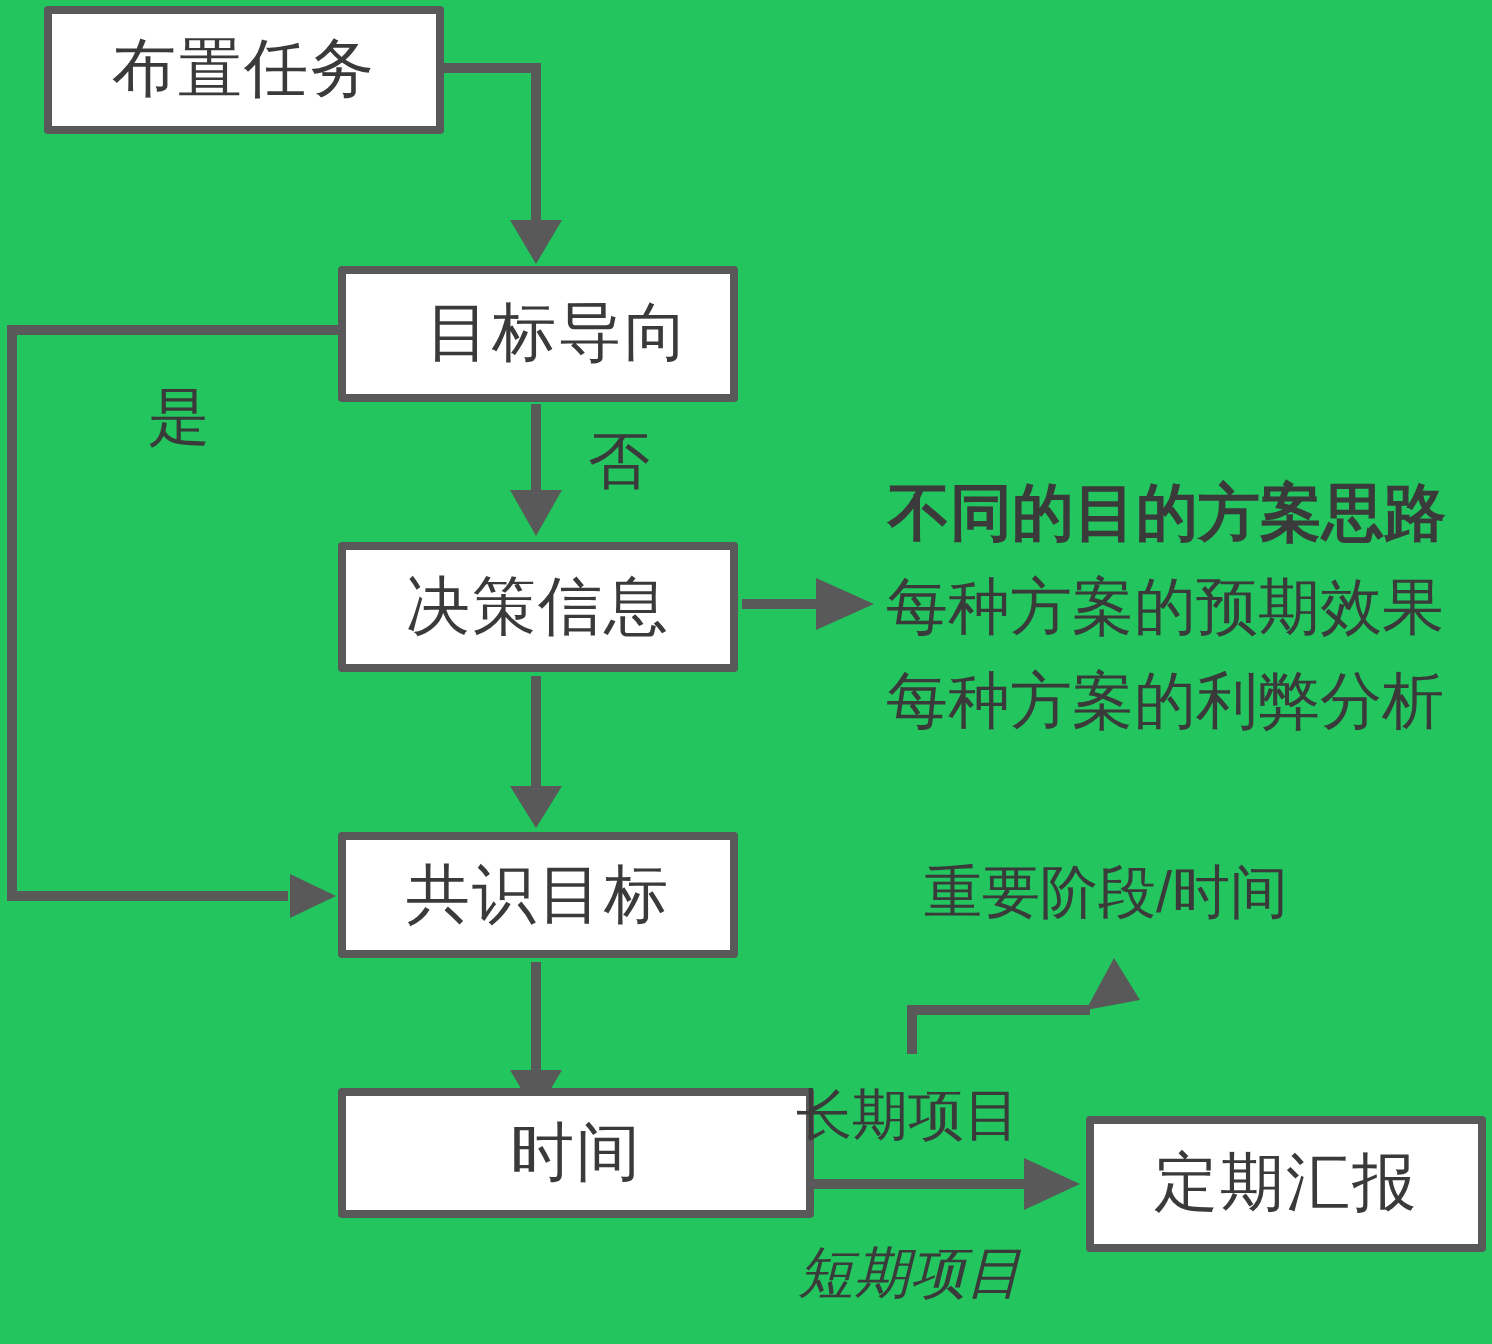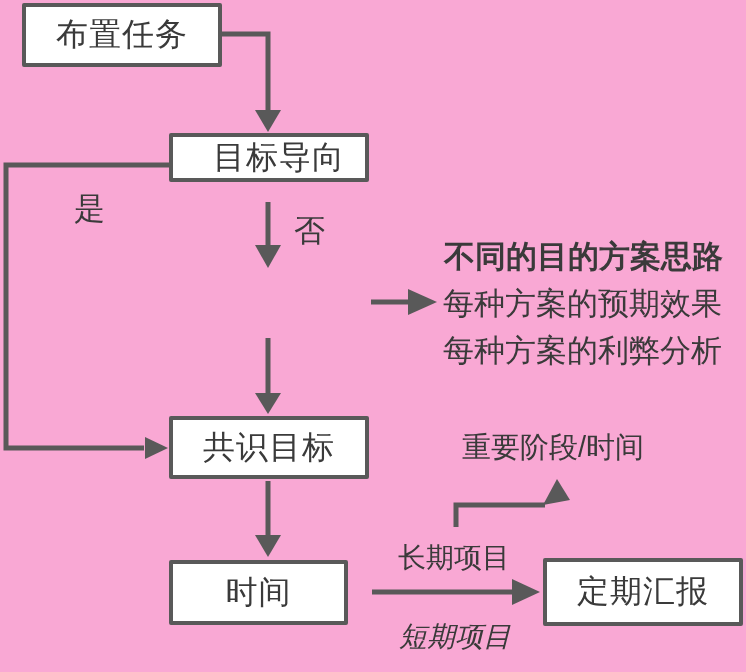"布置任务" .stage { background: #f9a8d4 -> #22c55e }
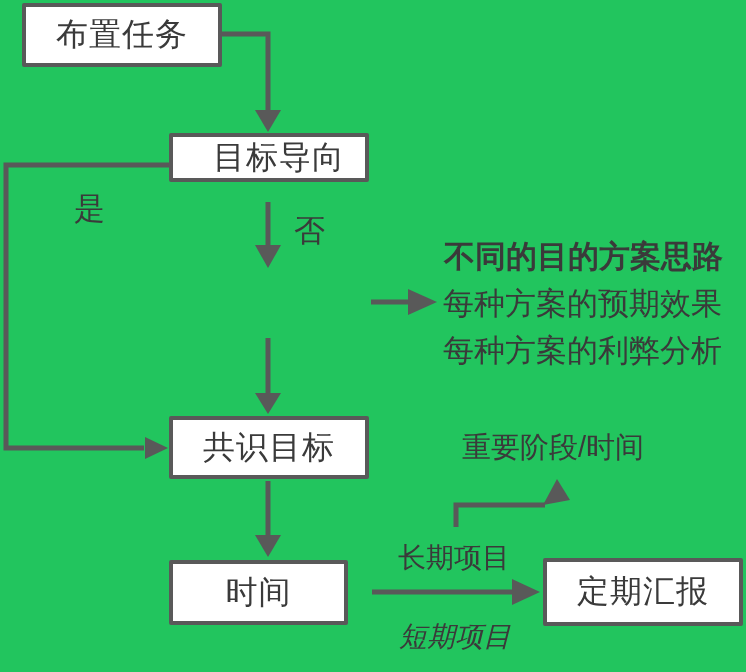"目标导向" .node-goal-oriented { height: 49px -> 68px }
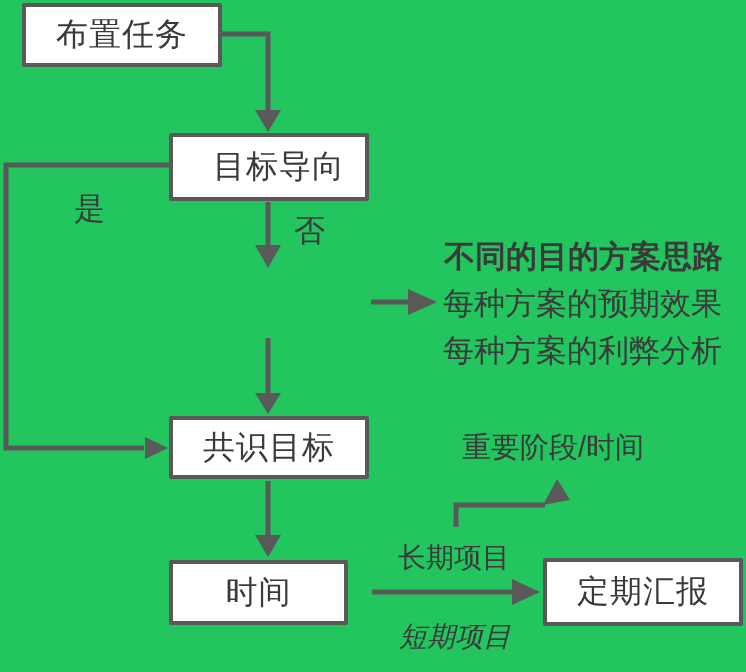"决策信息" div.node { html: none -> <div> <span>决策信息</span> </div> }
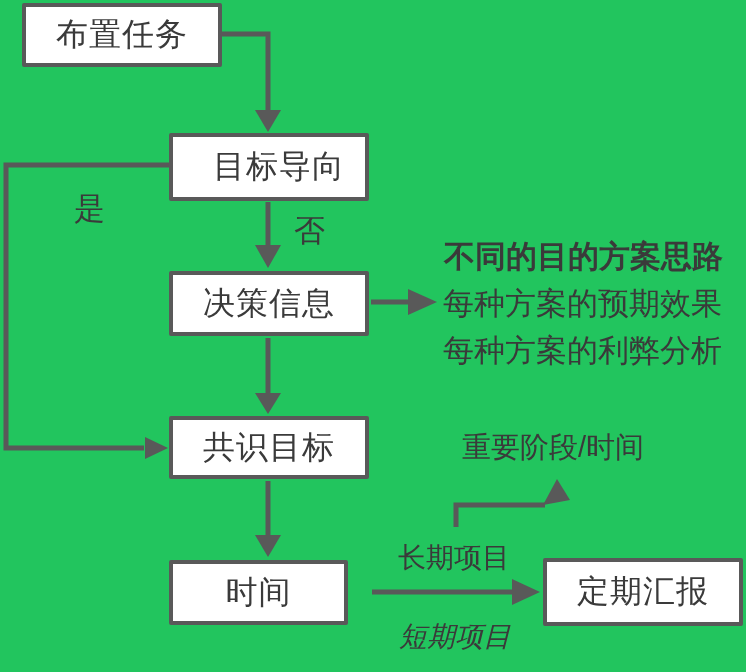"时间" .node-time { top: 560px -> 544px; width: 179px -> 238px }
